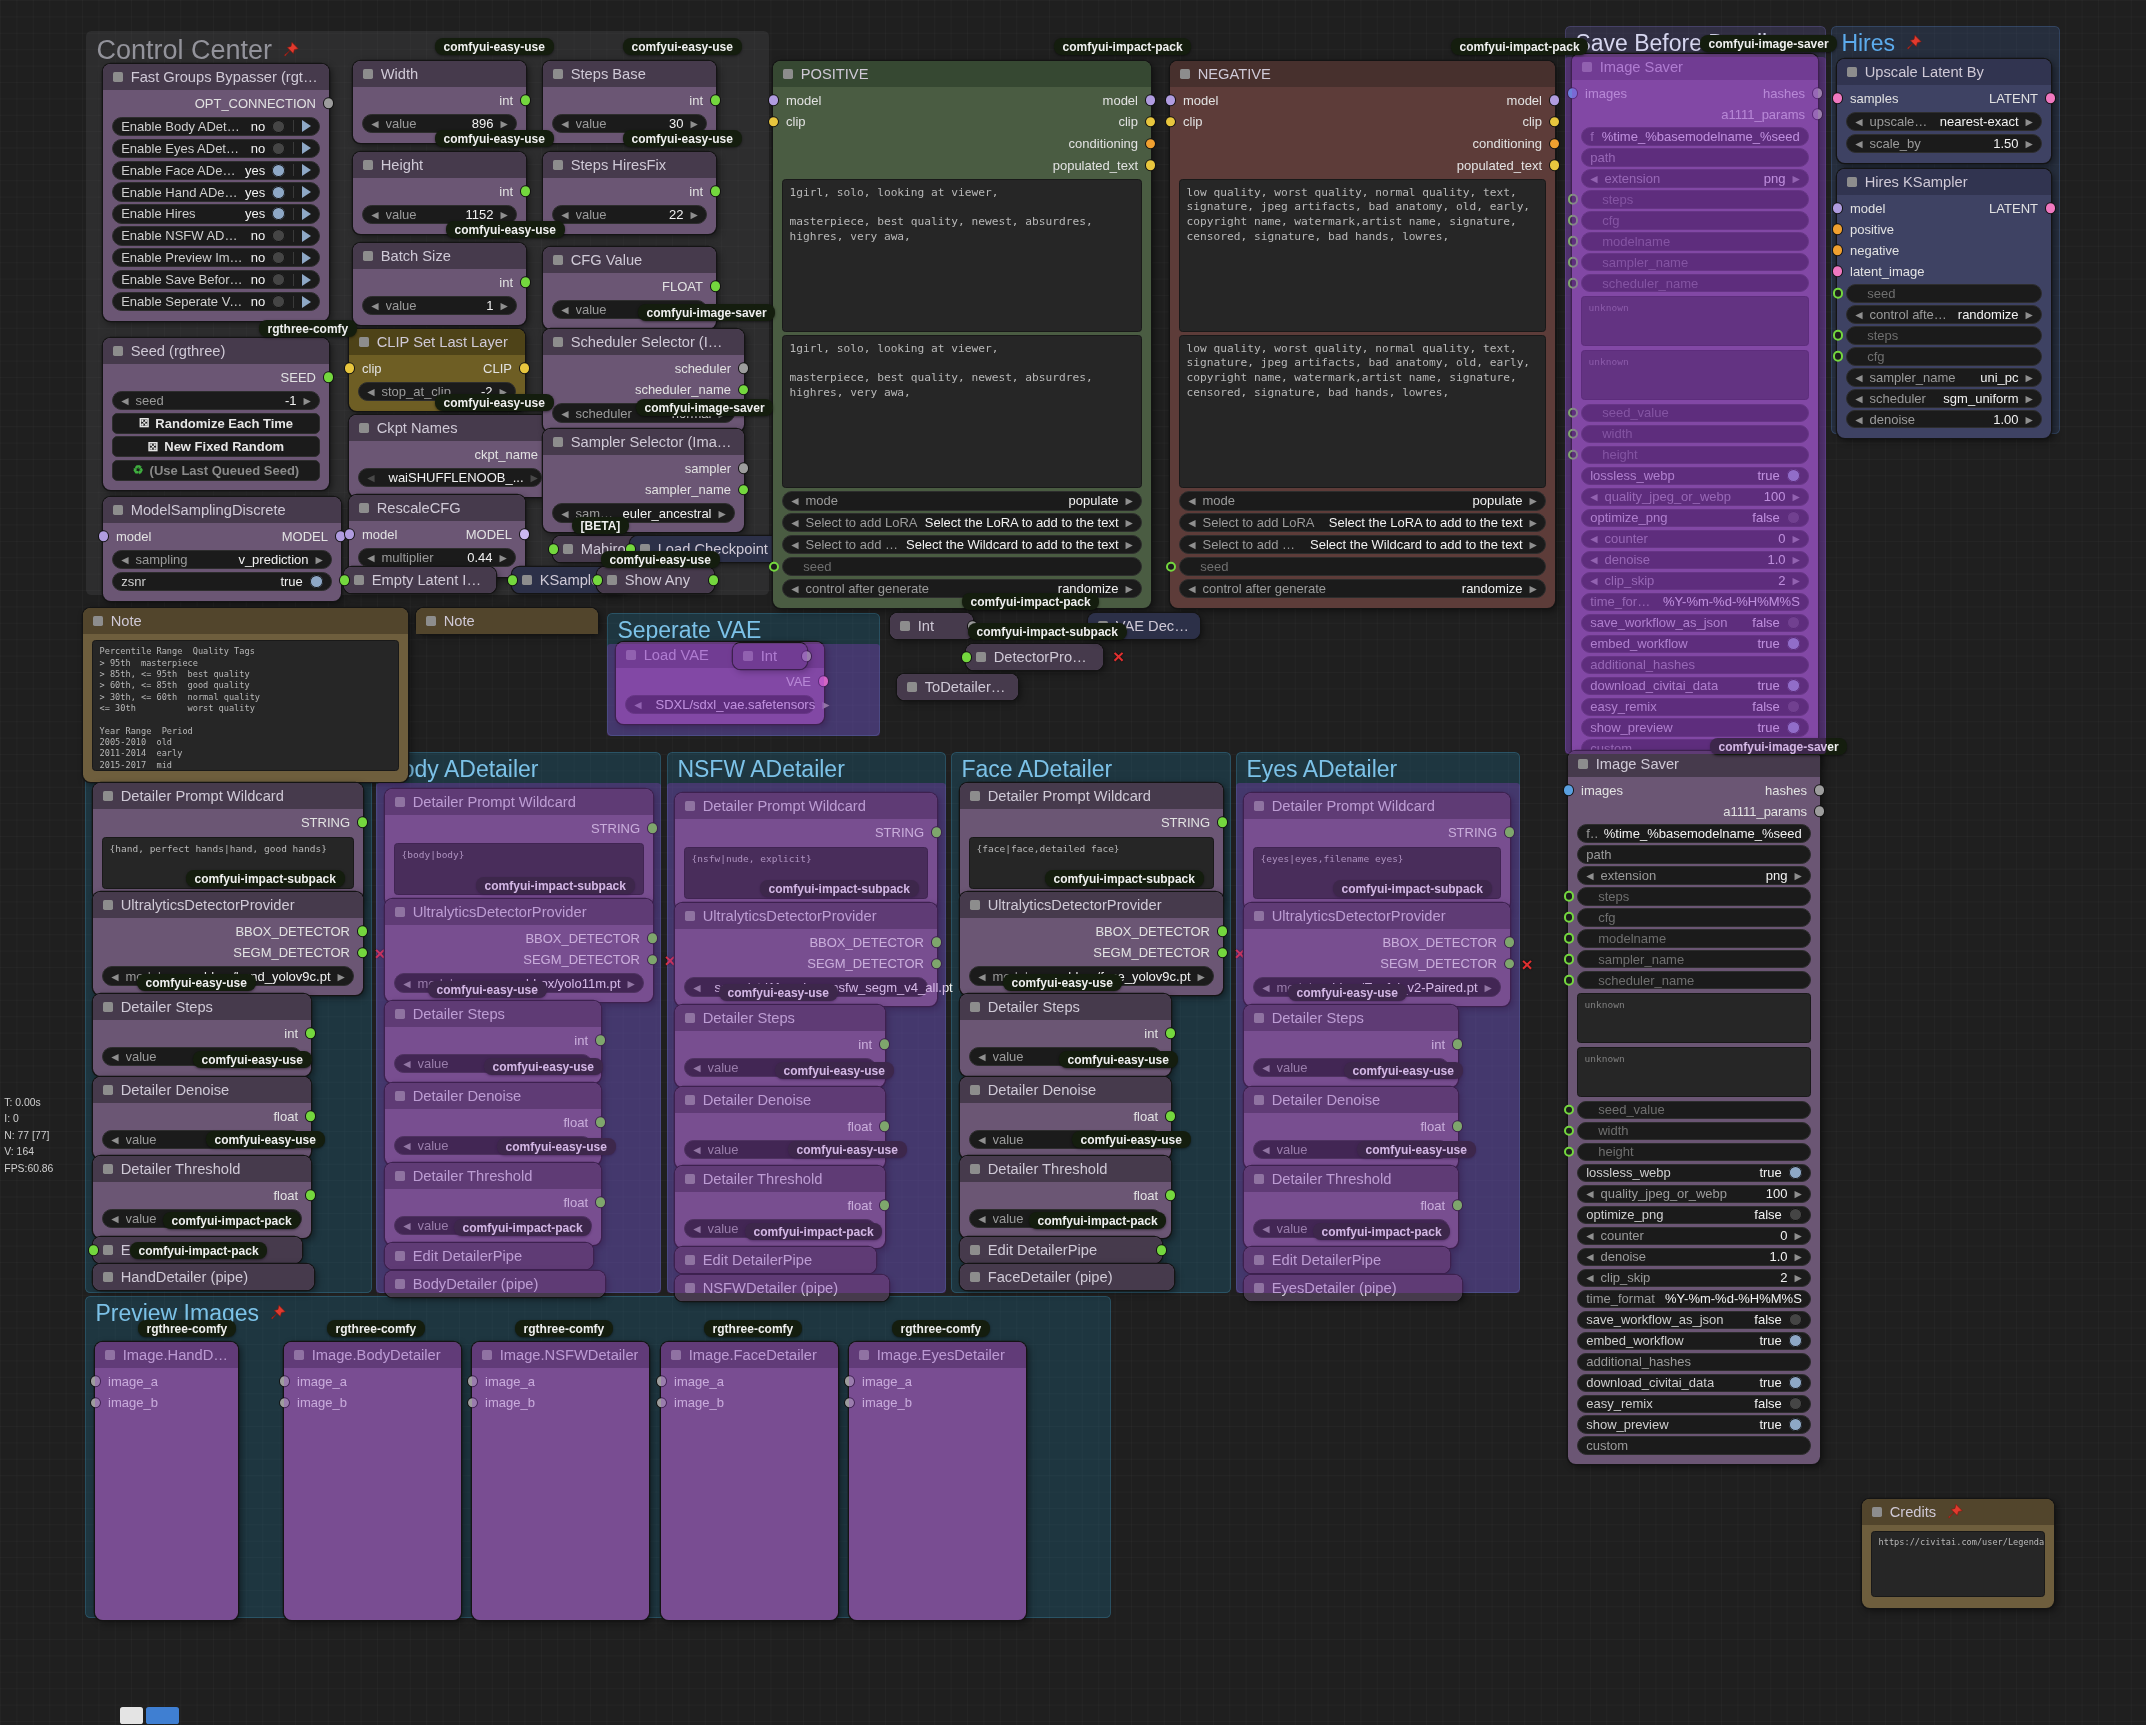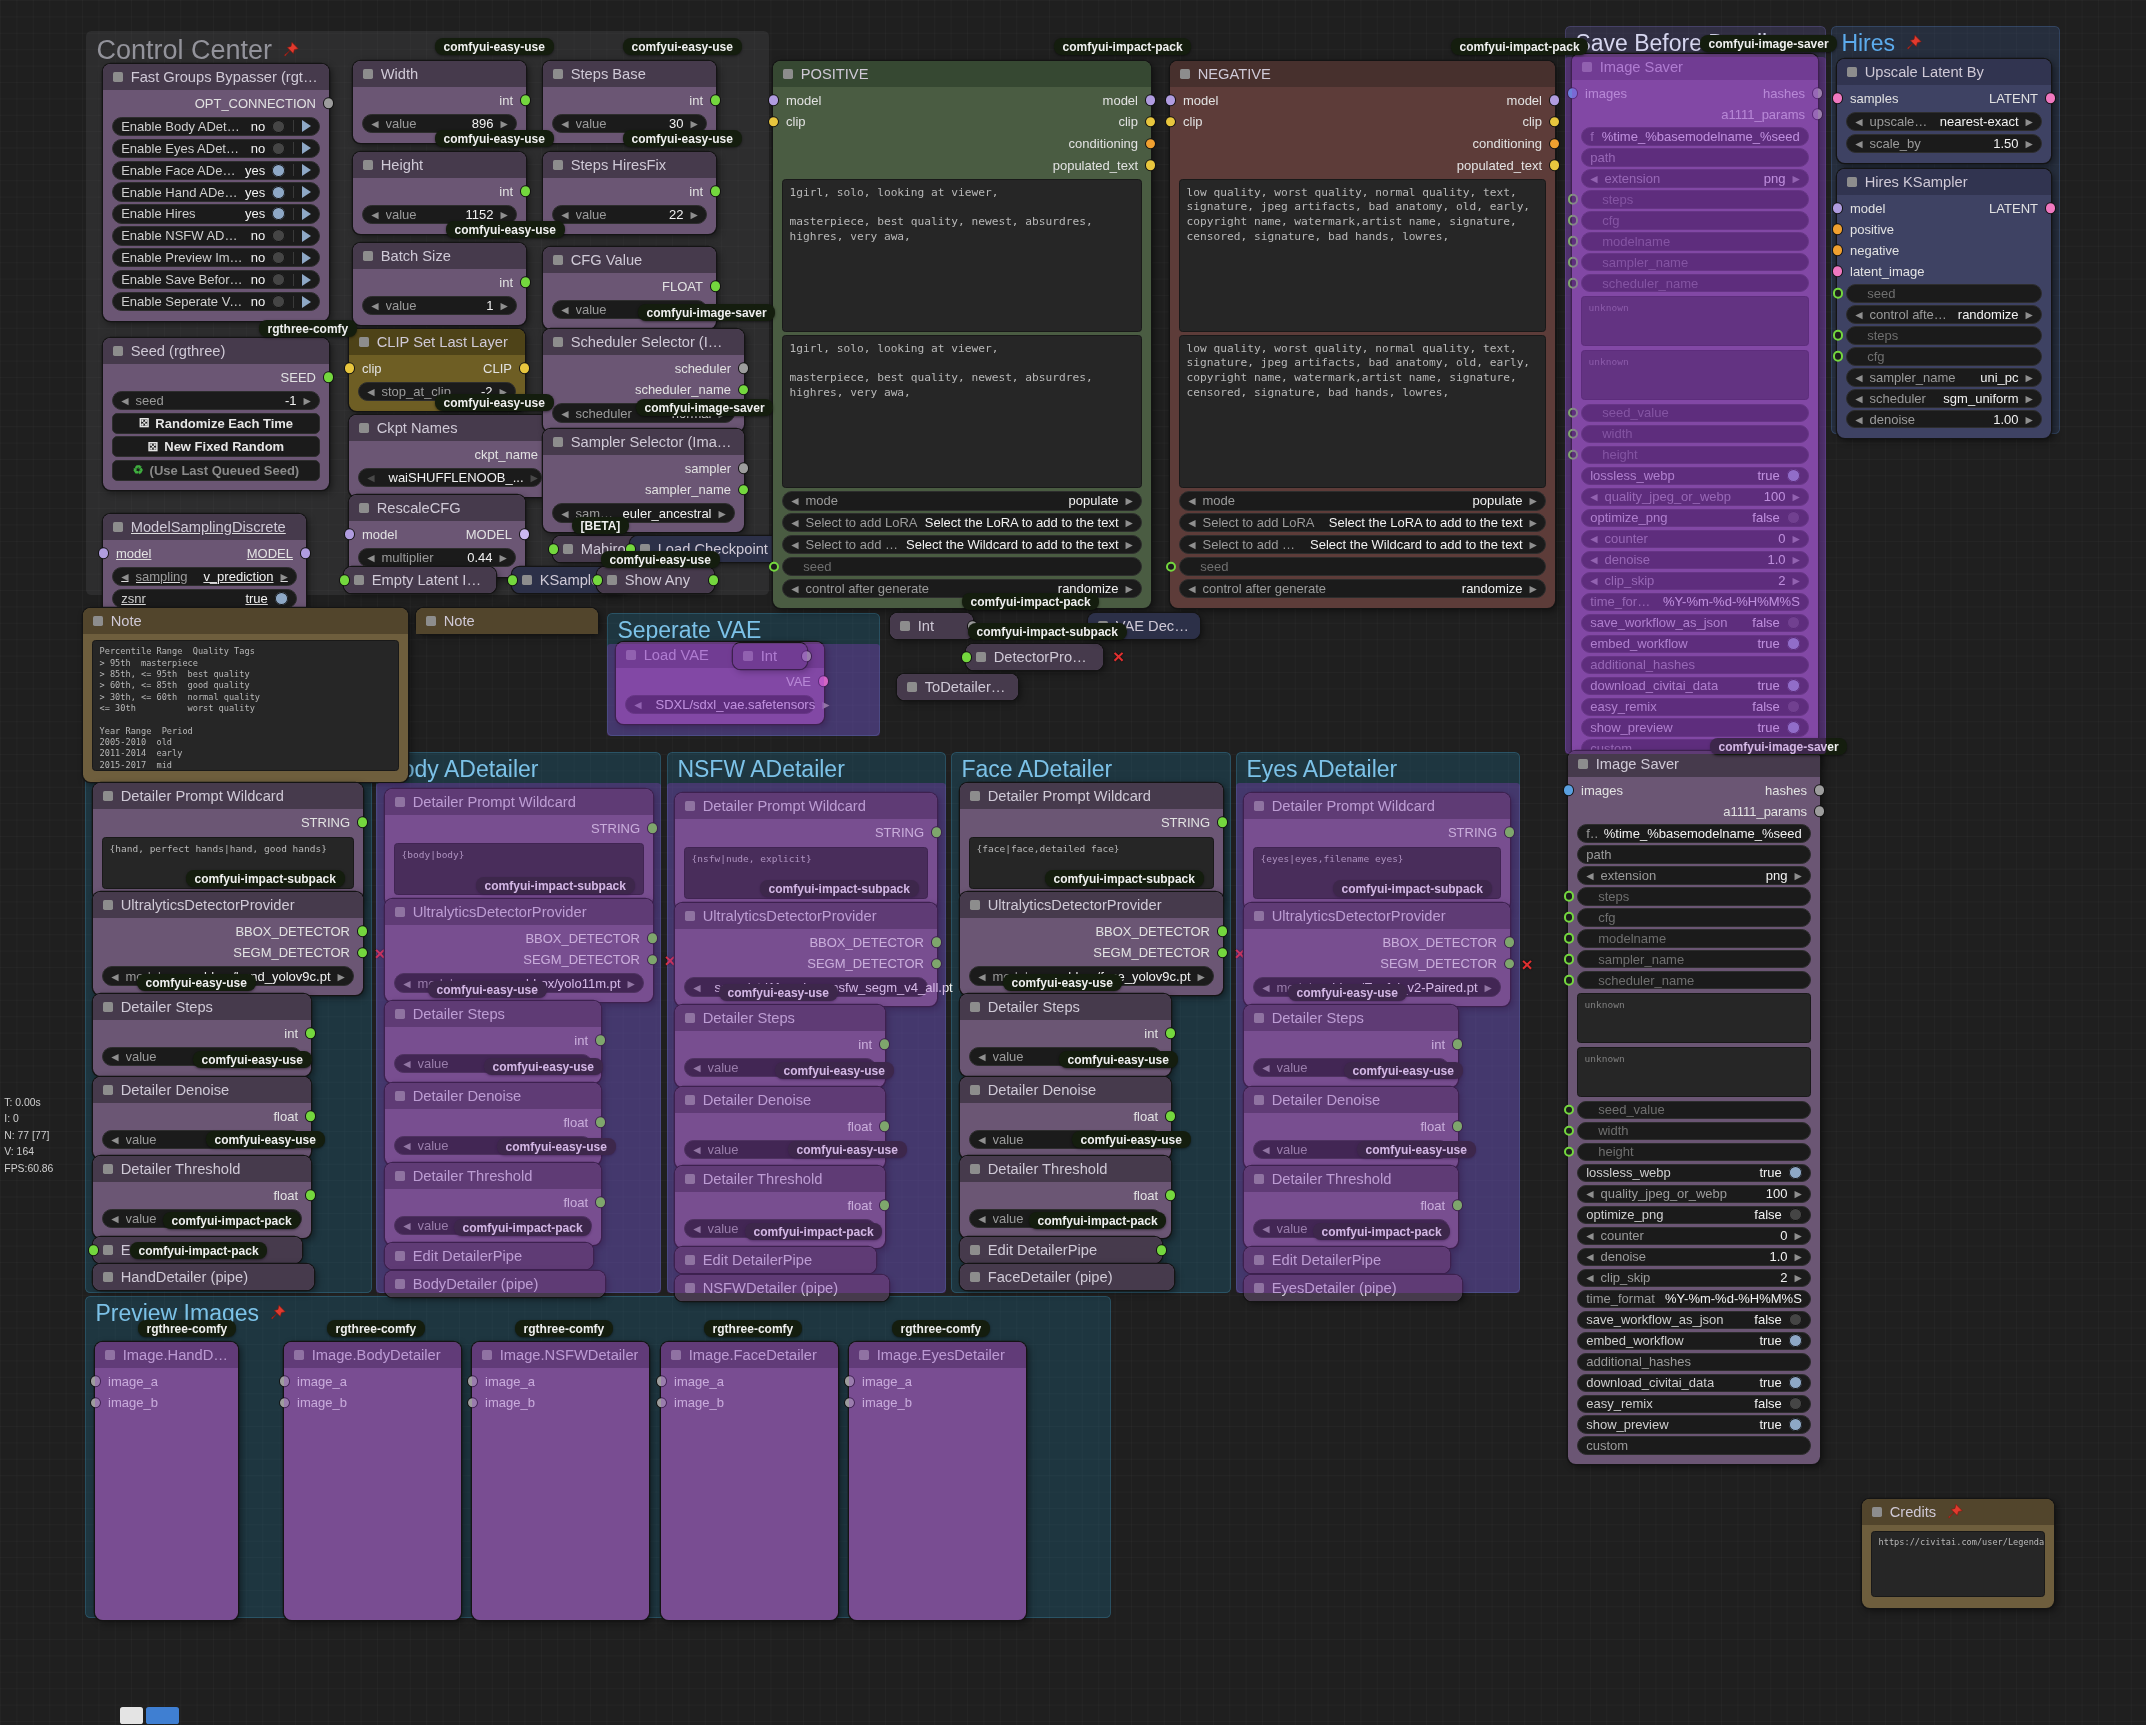"ModelSamplingDiscrete" div.node { text-decoration: underline -> none; top: 514px -> 497px; width: 203px -> 238px }
